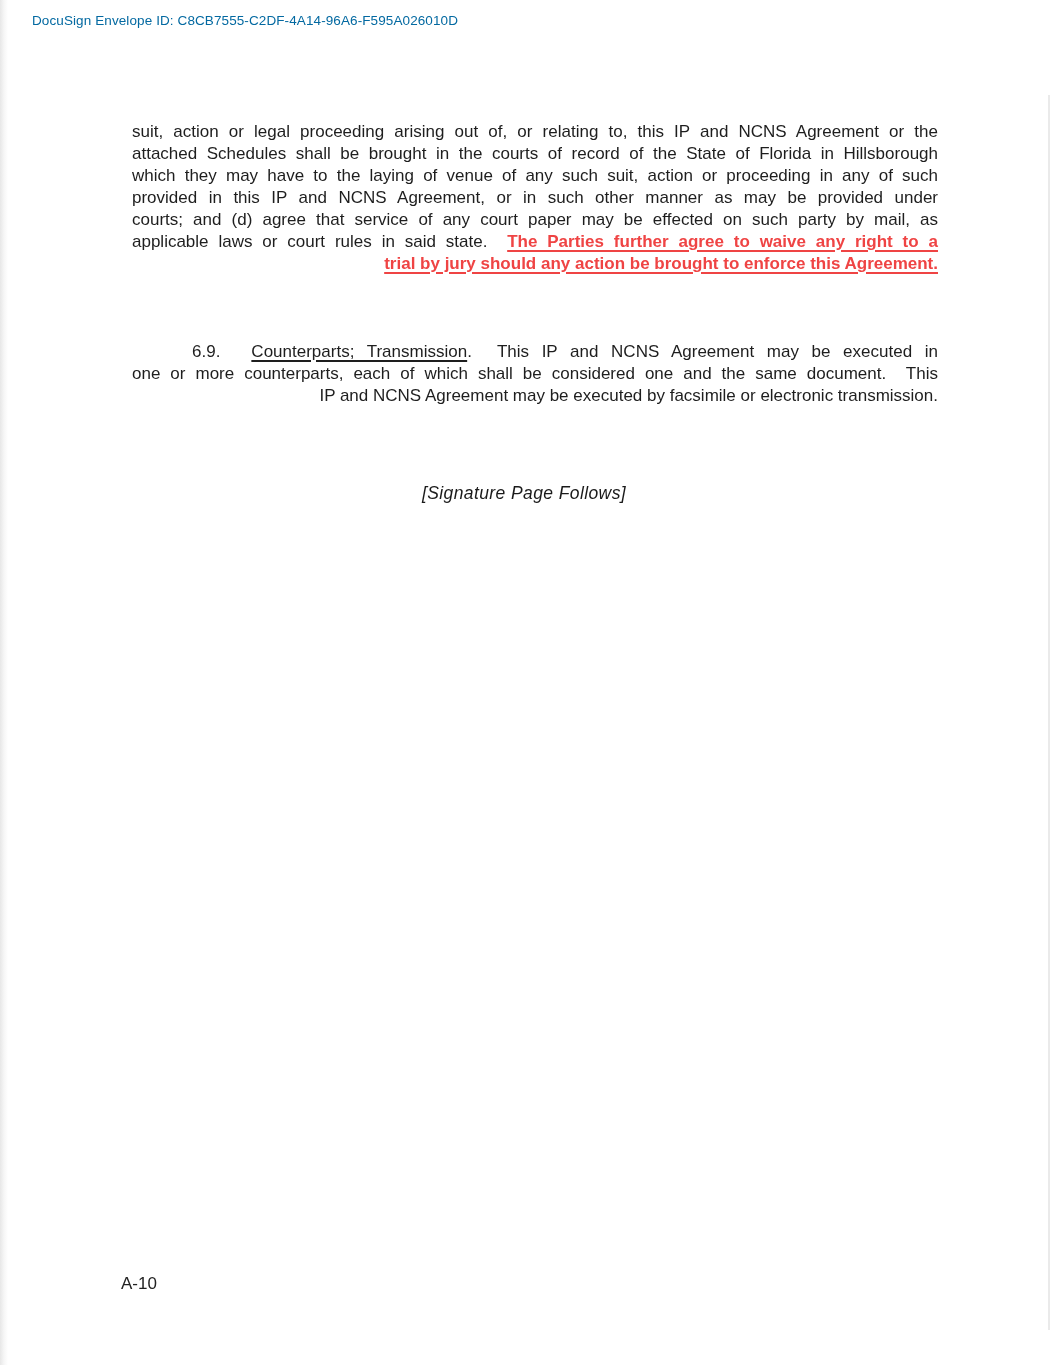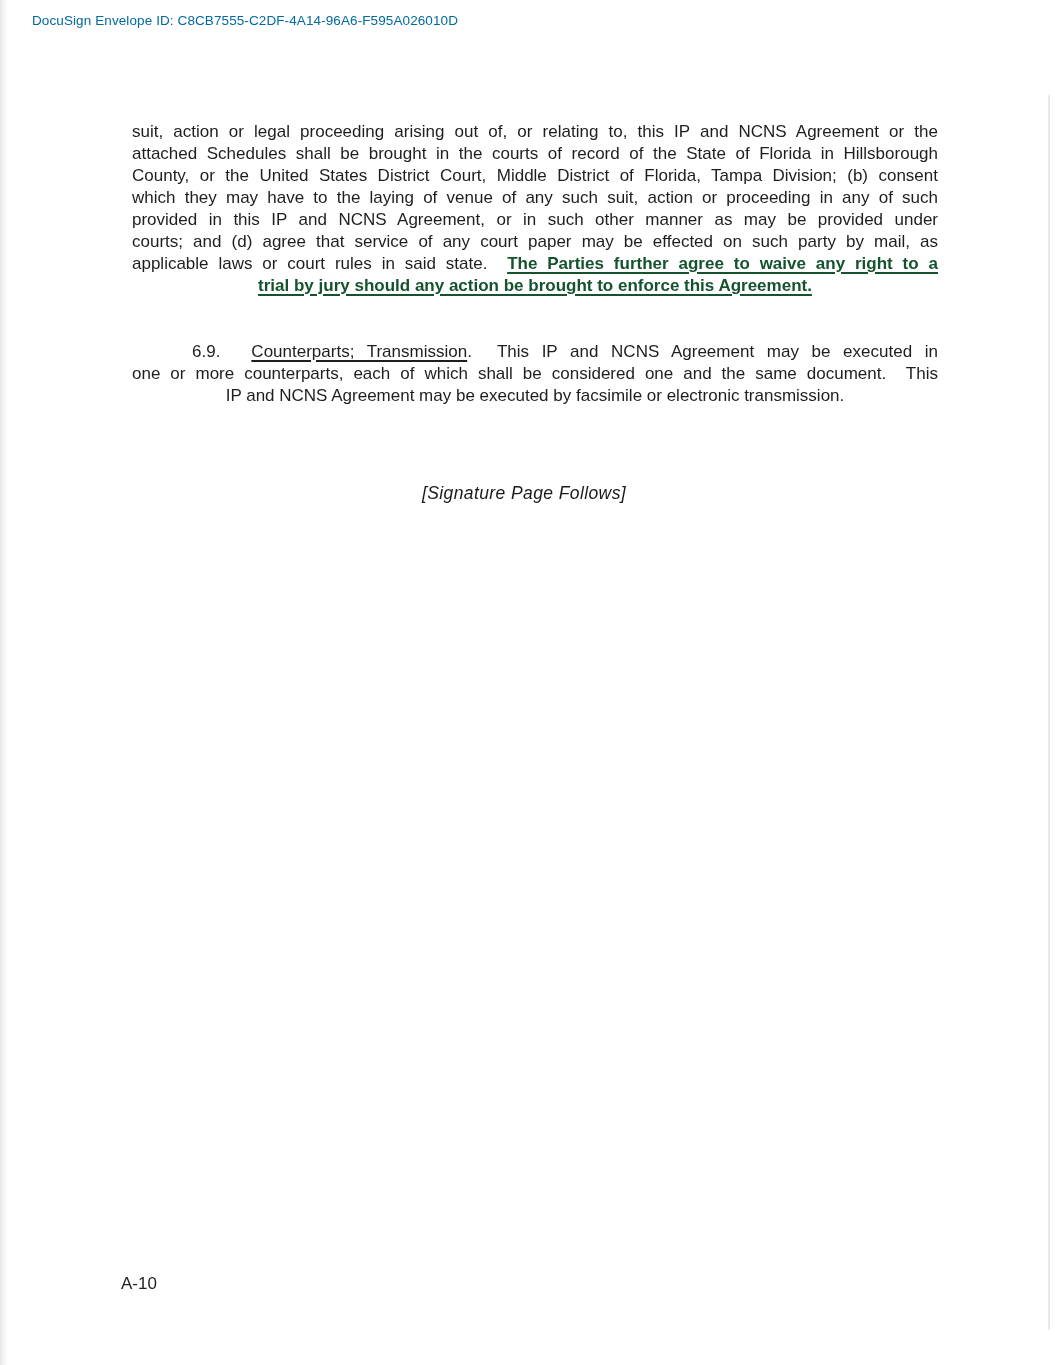"County, or the United States" div.line { html: <div>County, or the United States District Court, Middle District of Florida, Tampa Division; (b) consent</div> -> none }
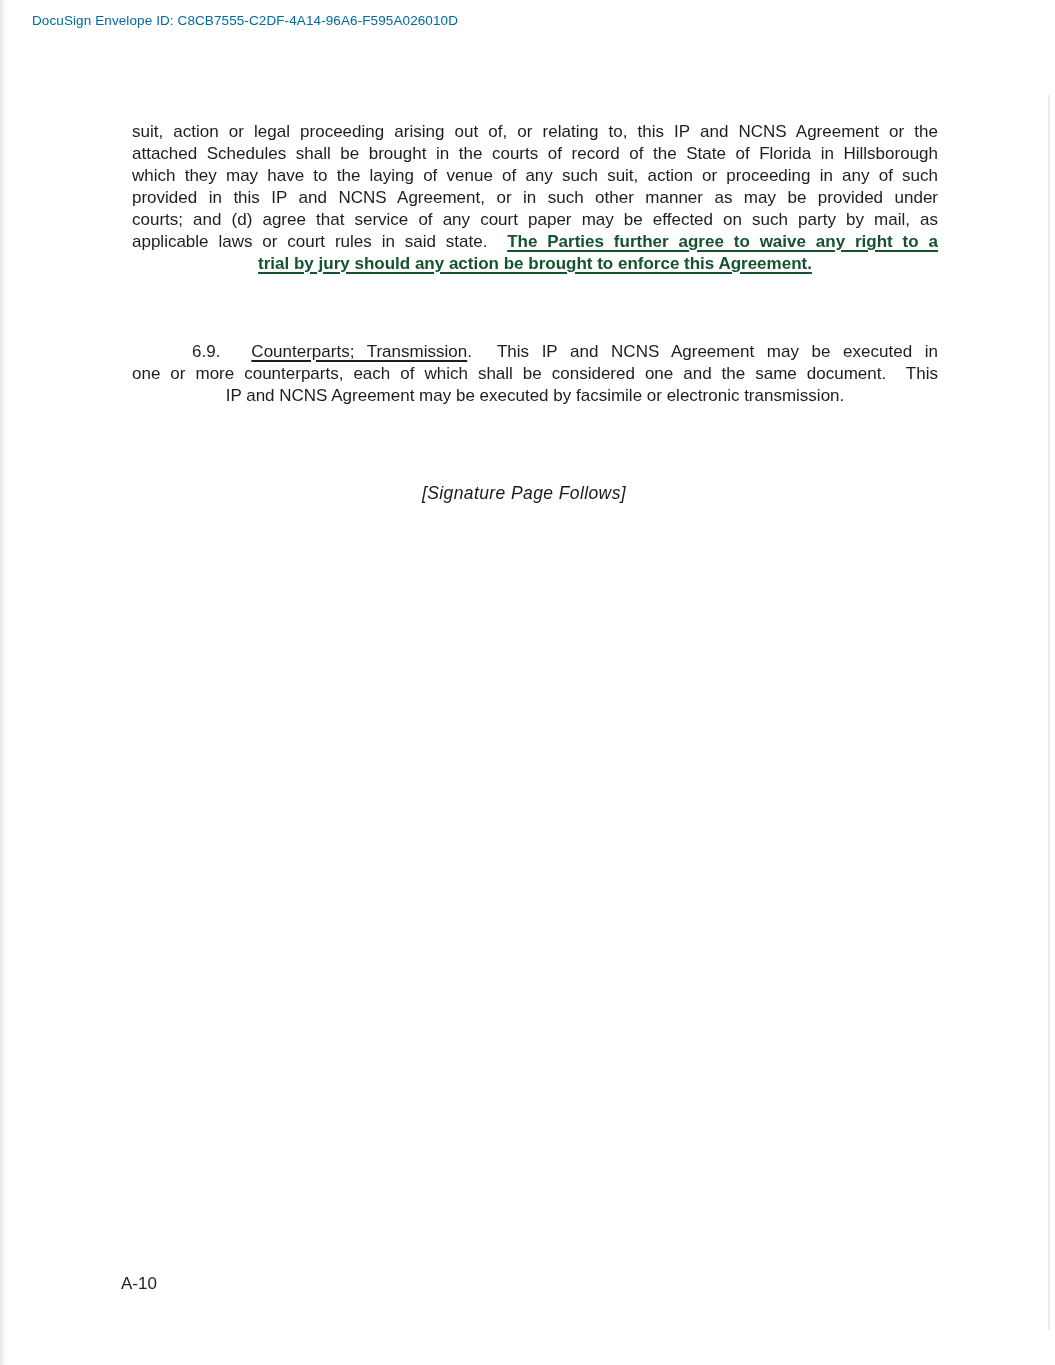"The Parties further agree to" .emph { color: #14532d -> #ef4444 }
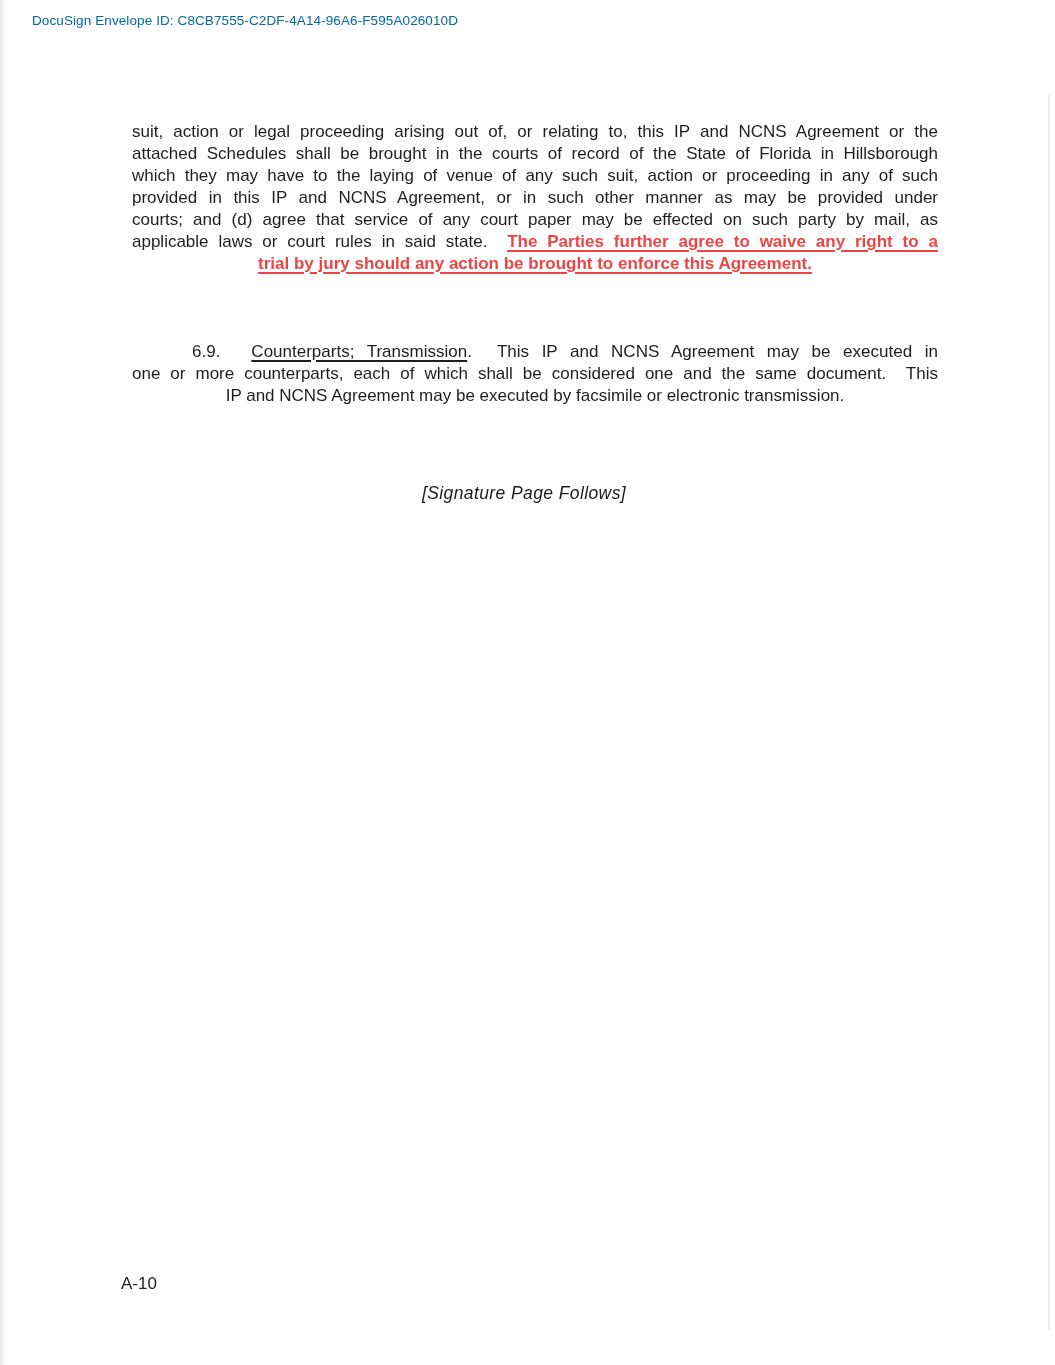"trial by jury should any" .line { text-align: center -> right }
